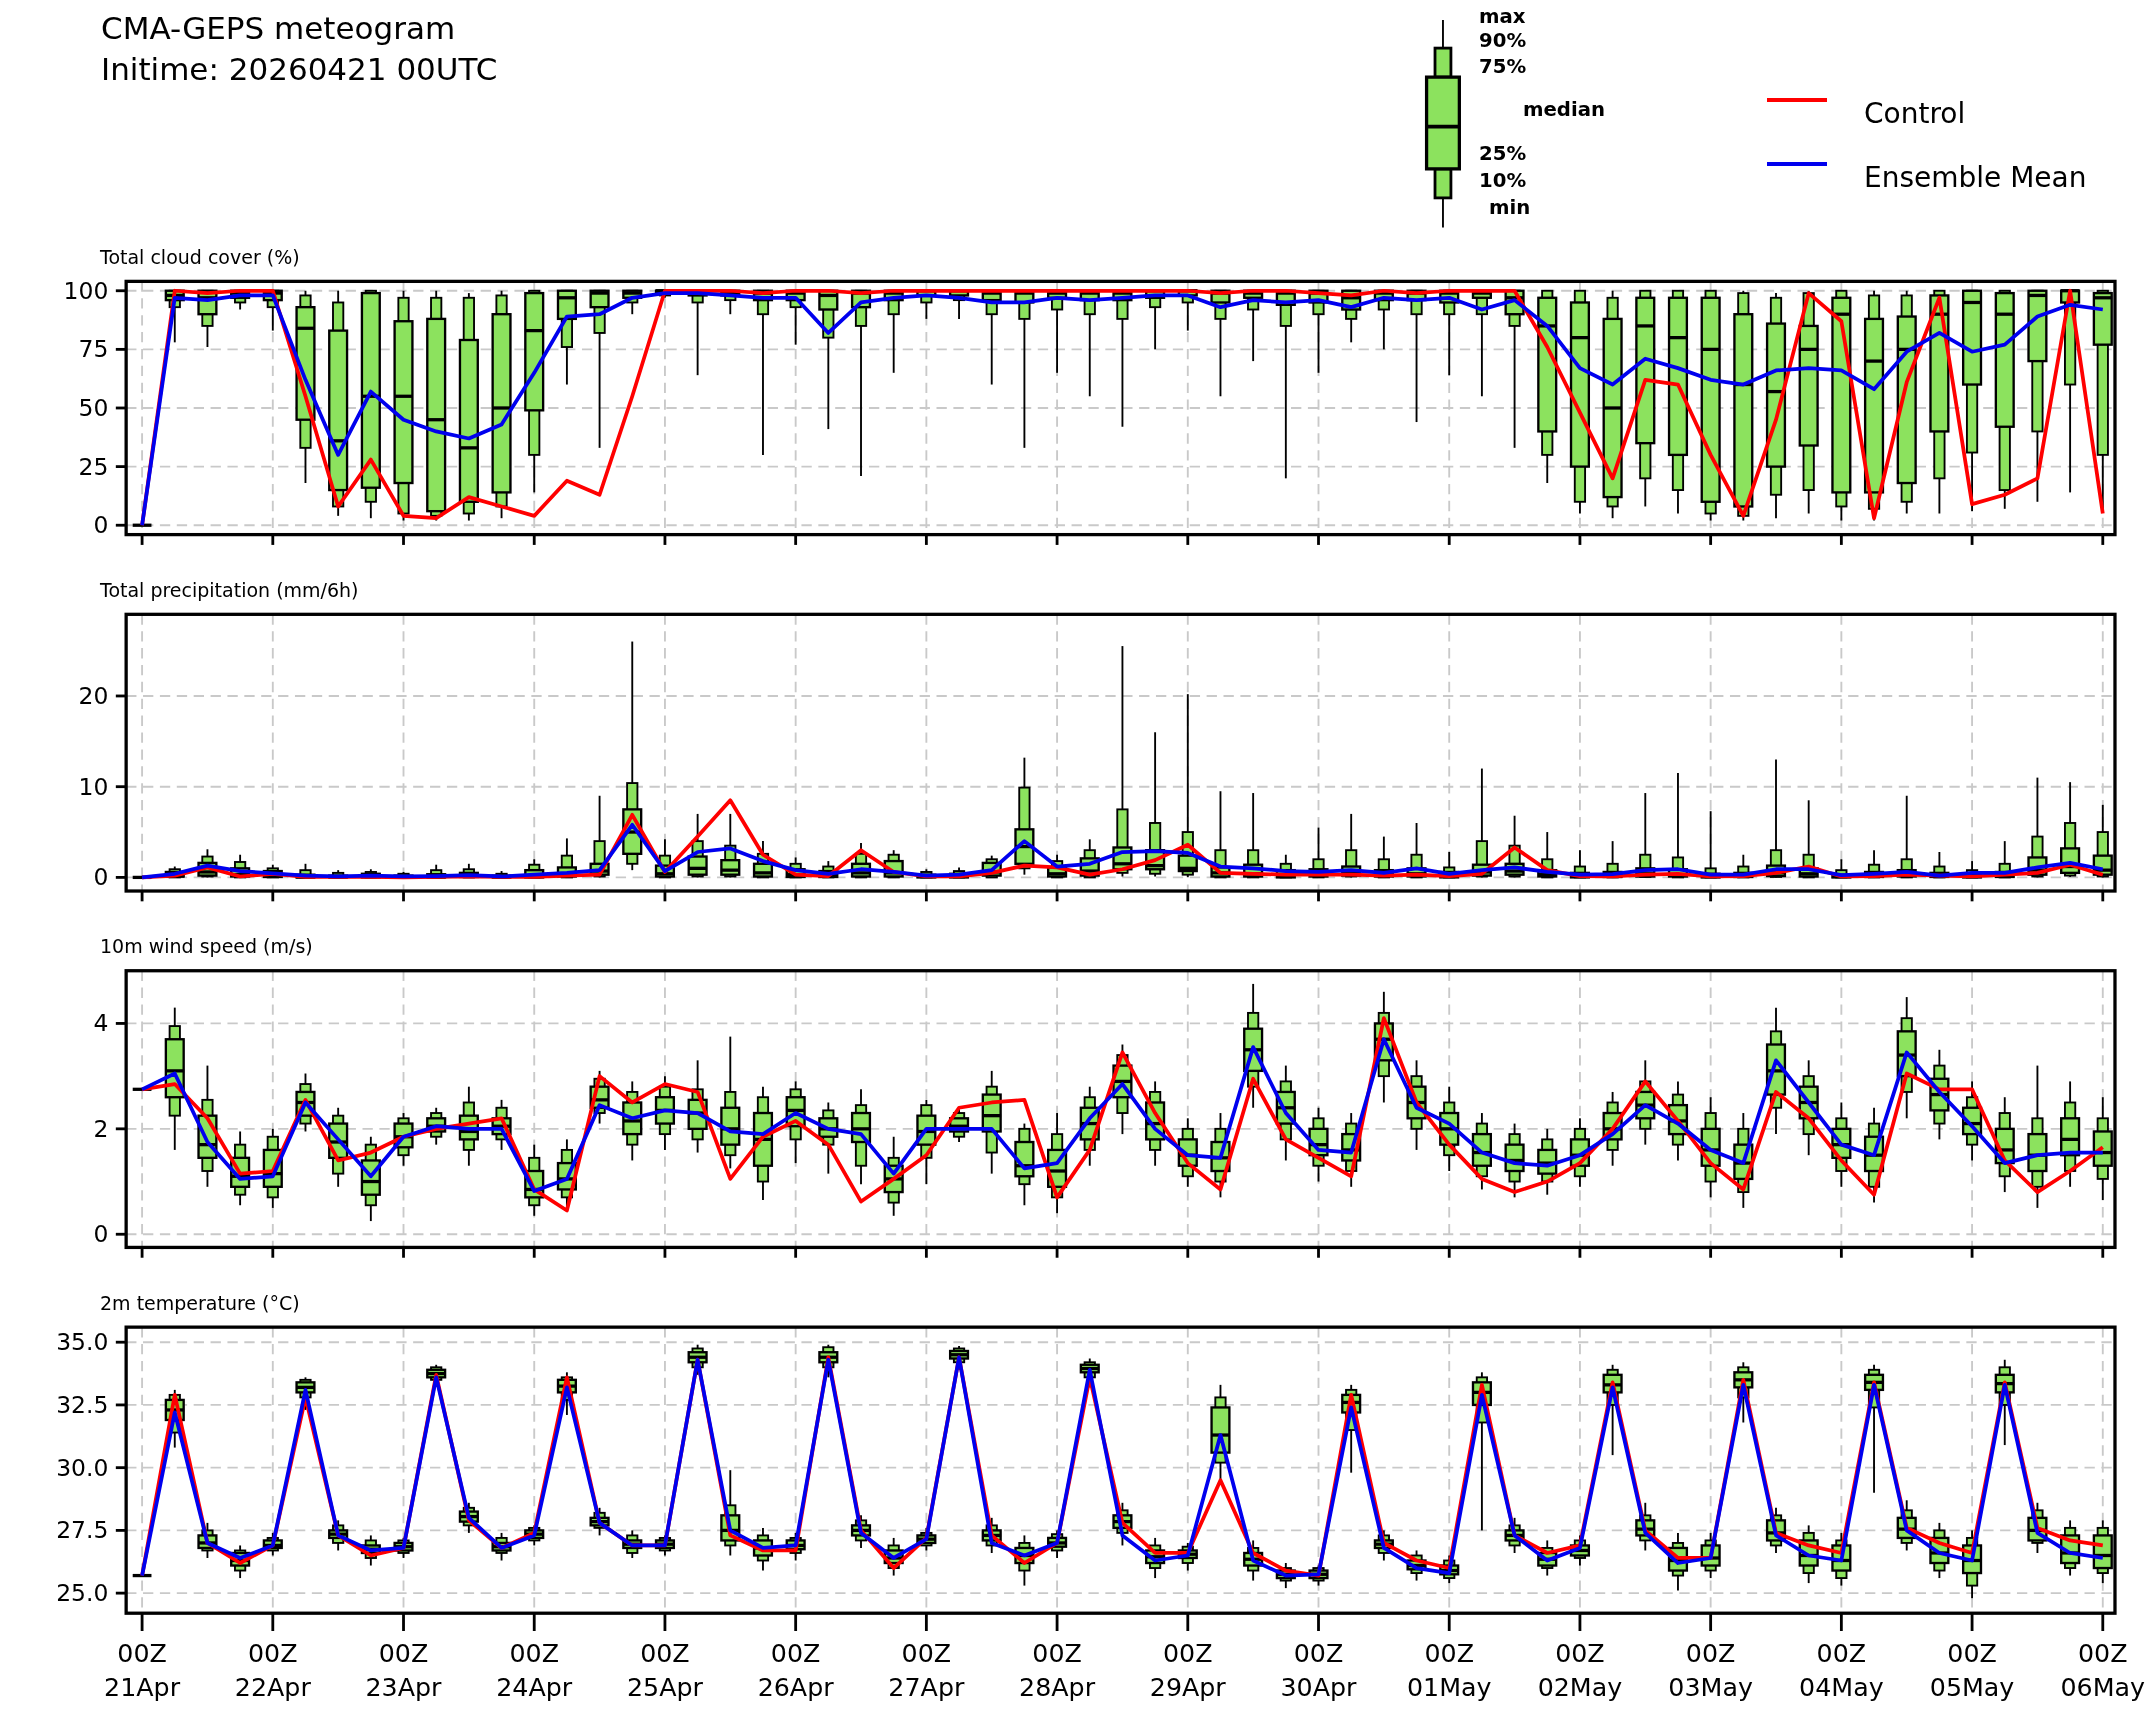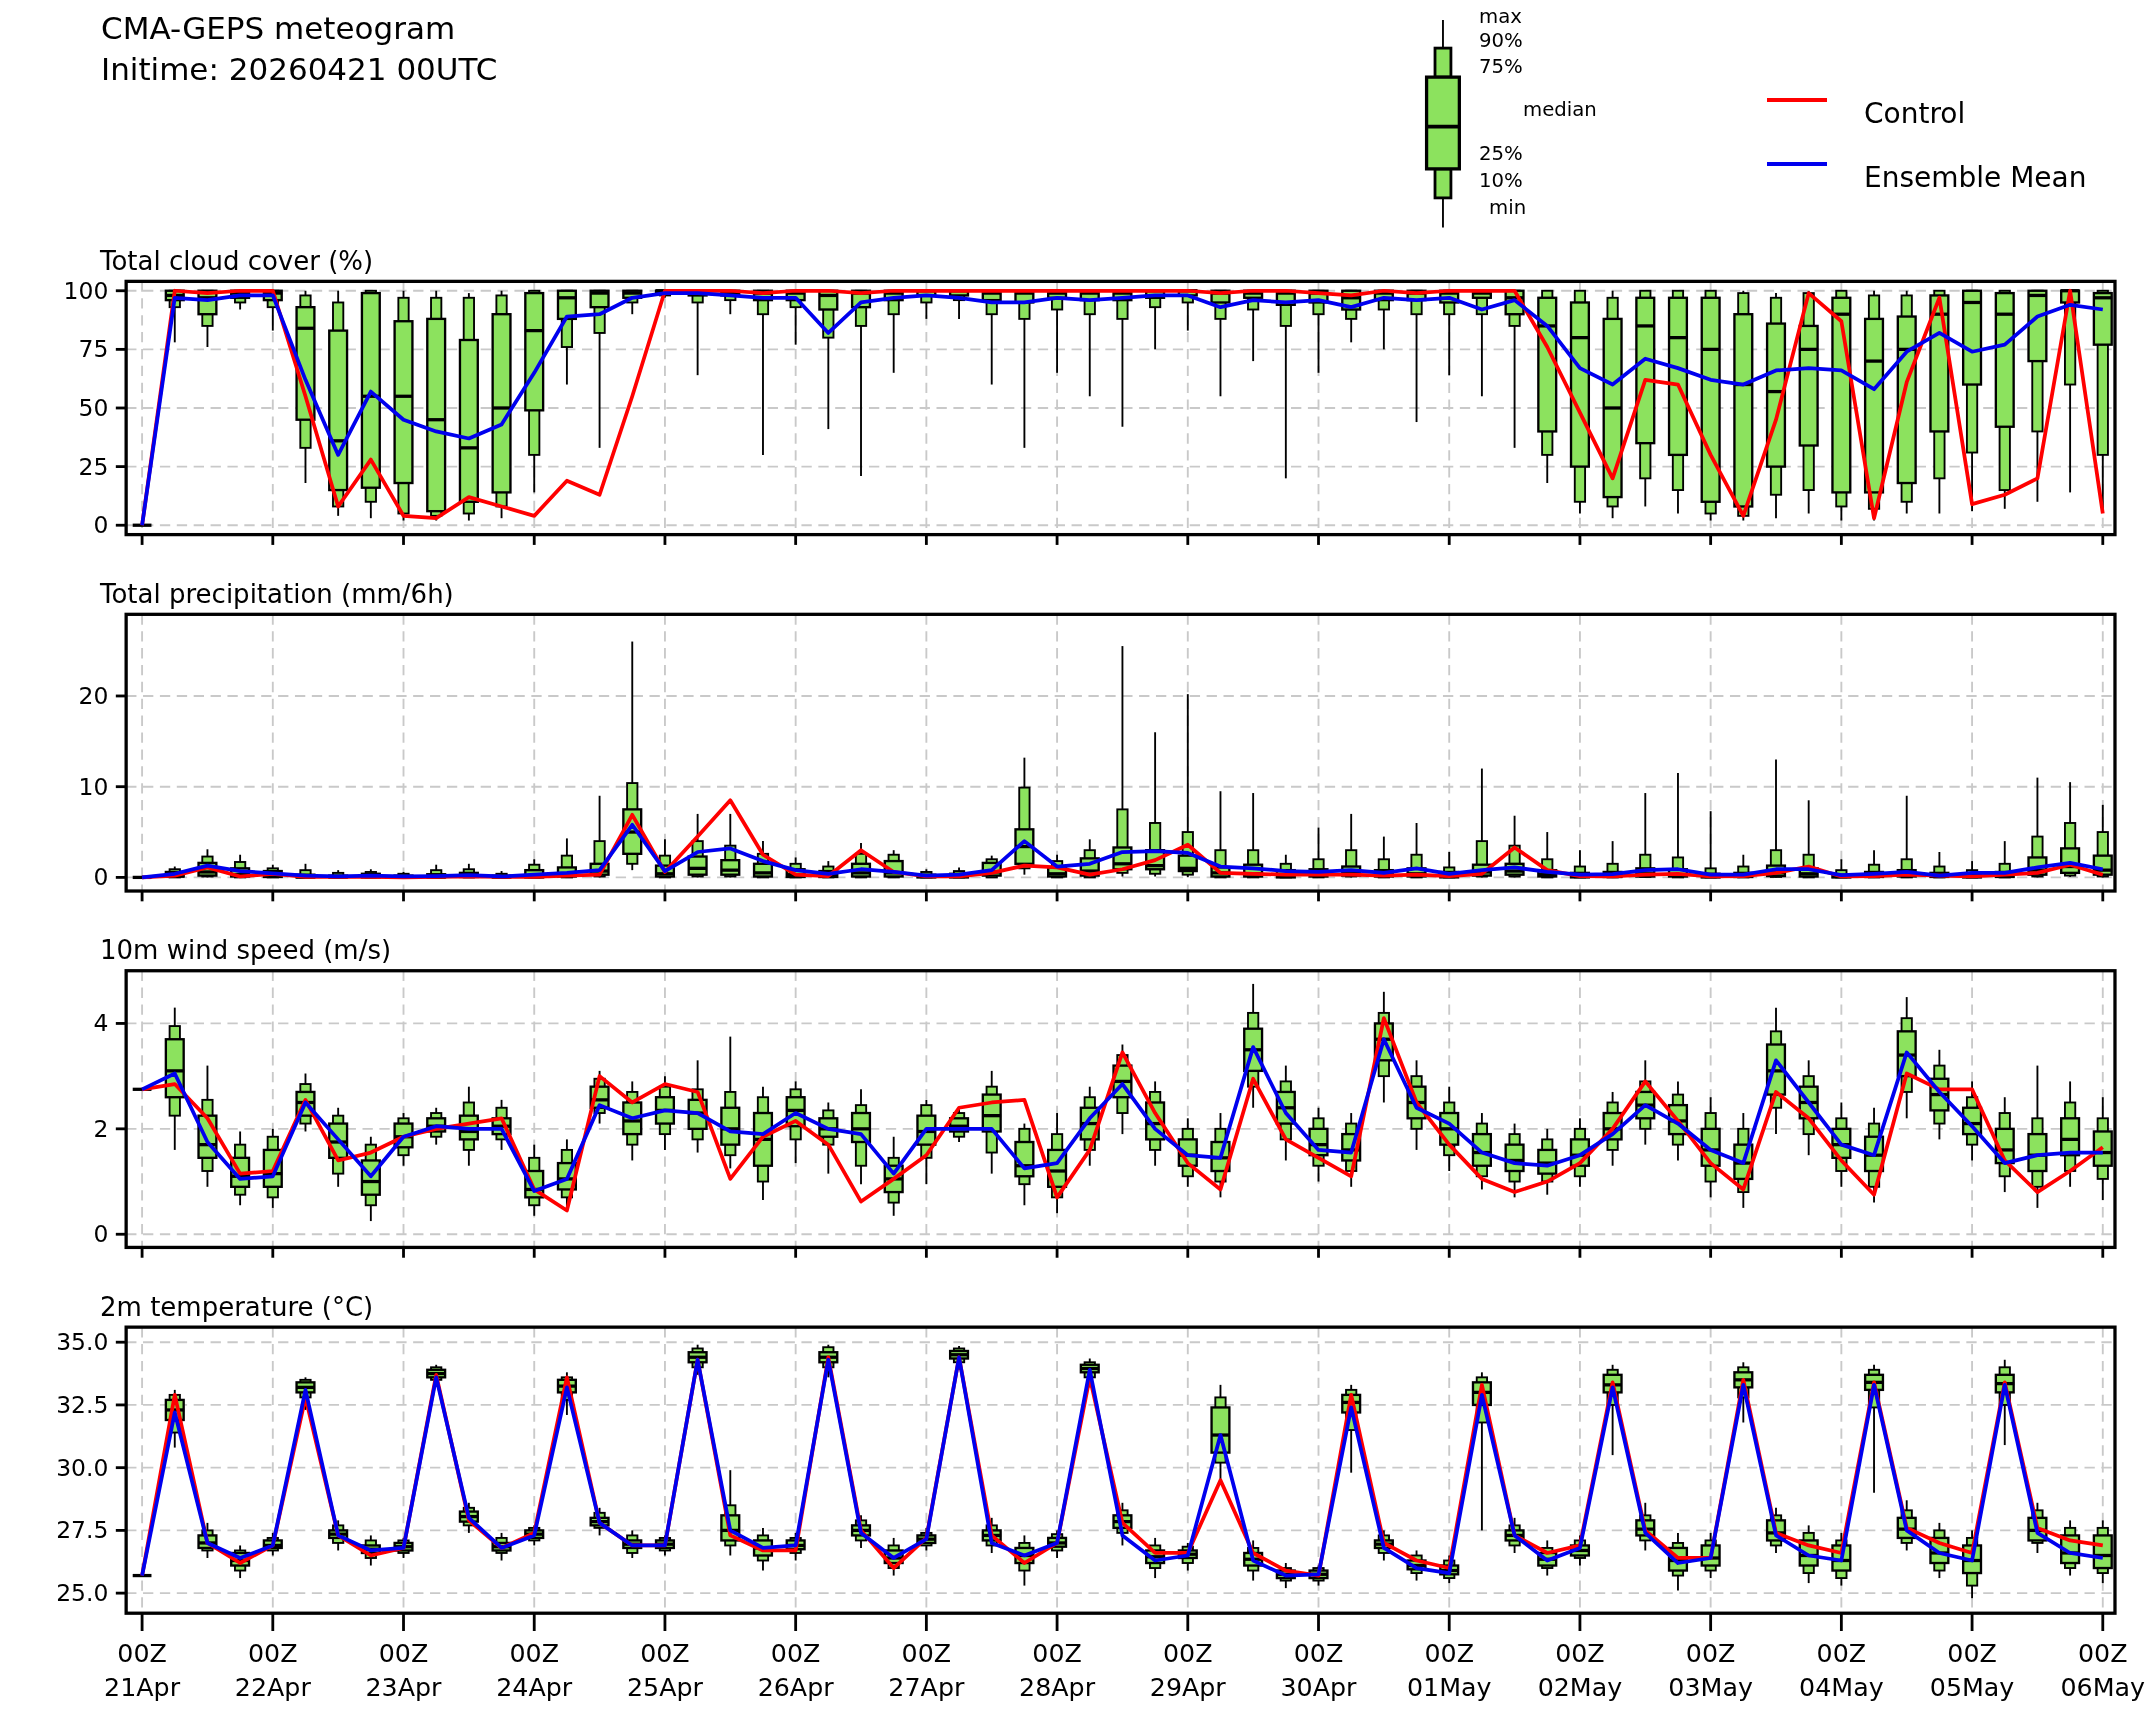"max" .legend-label { font-weight: none -> bold }
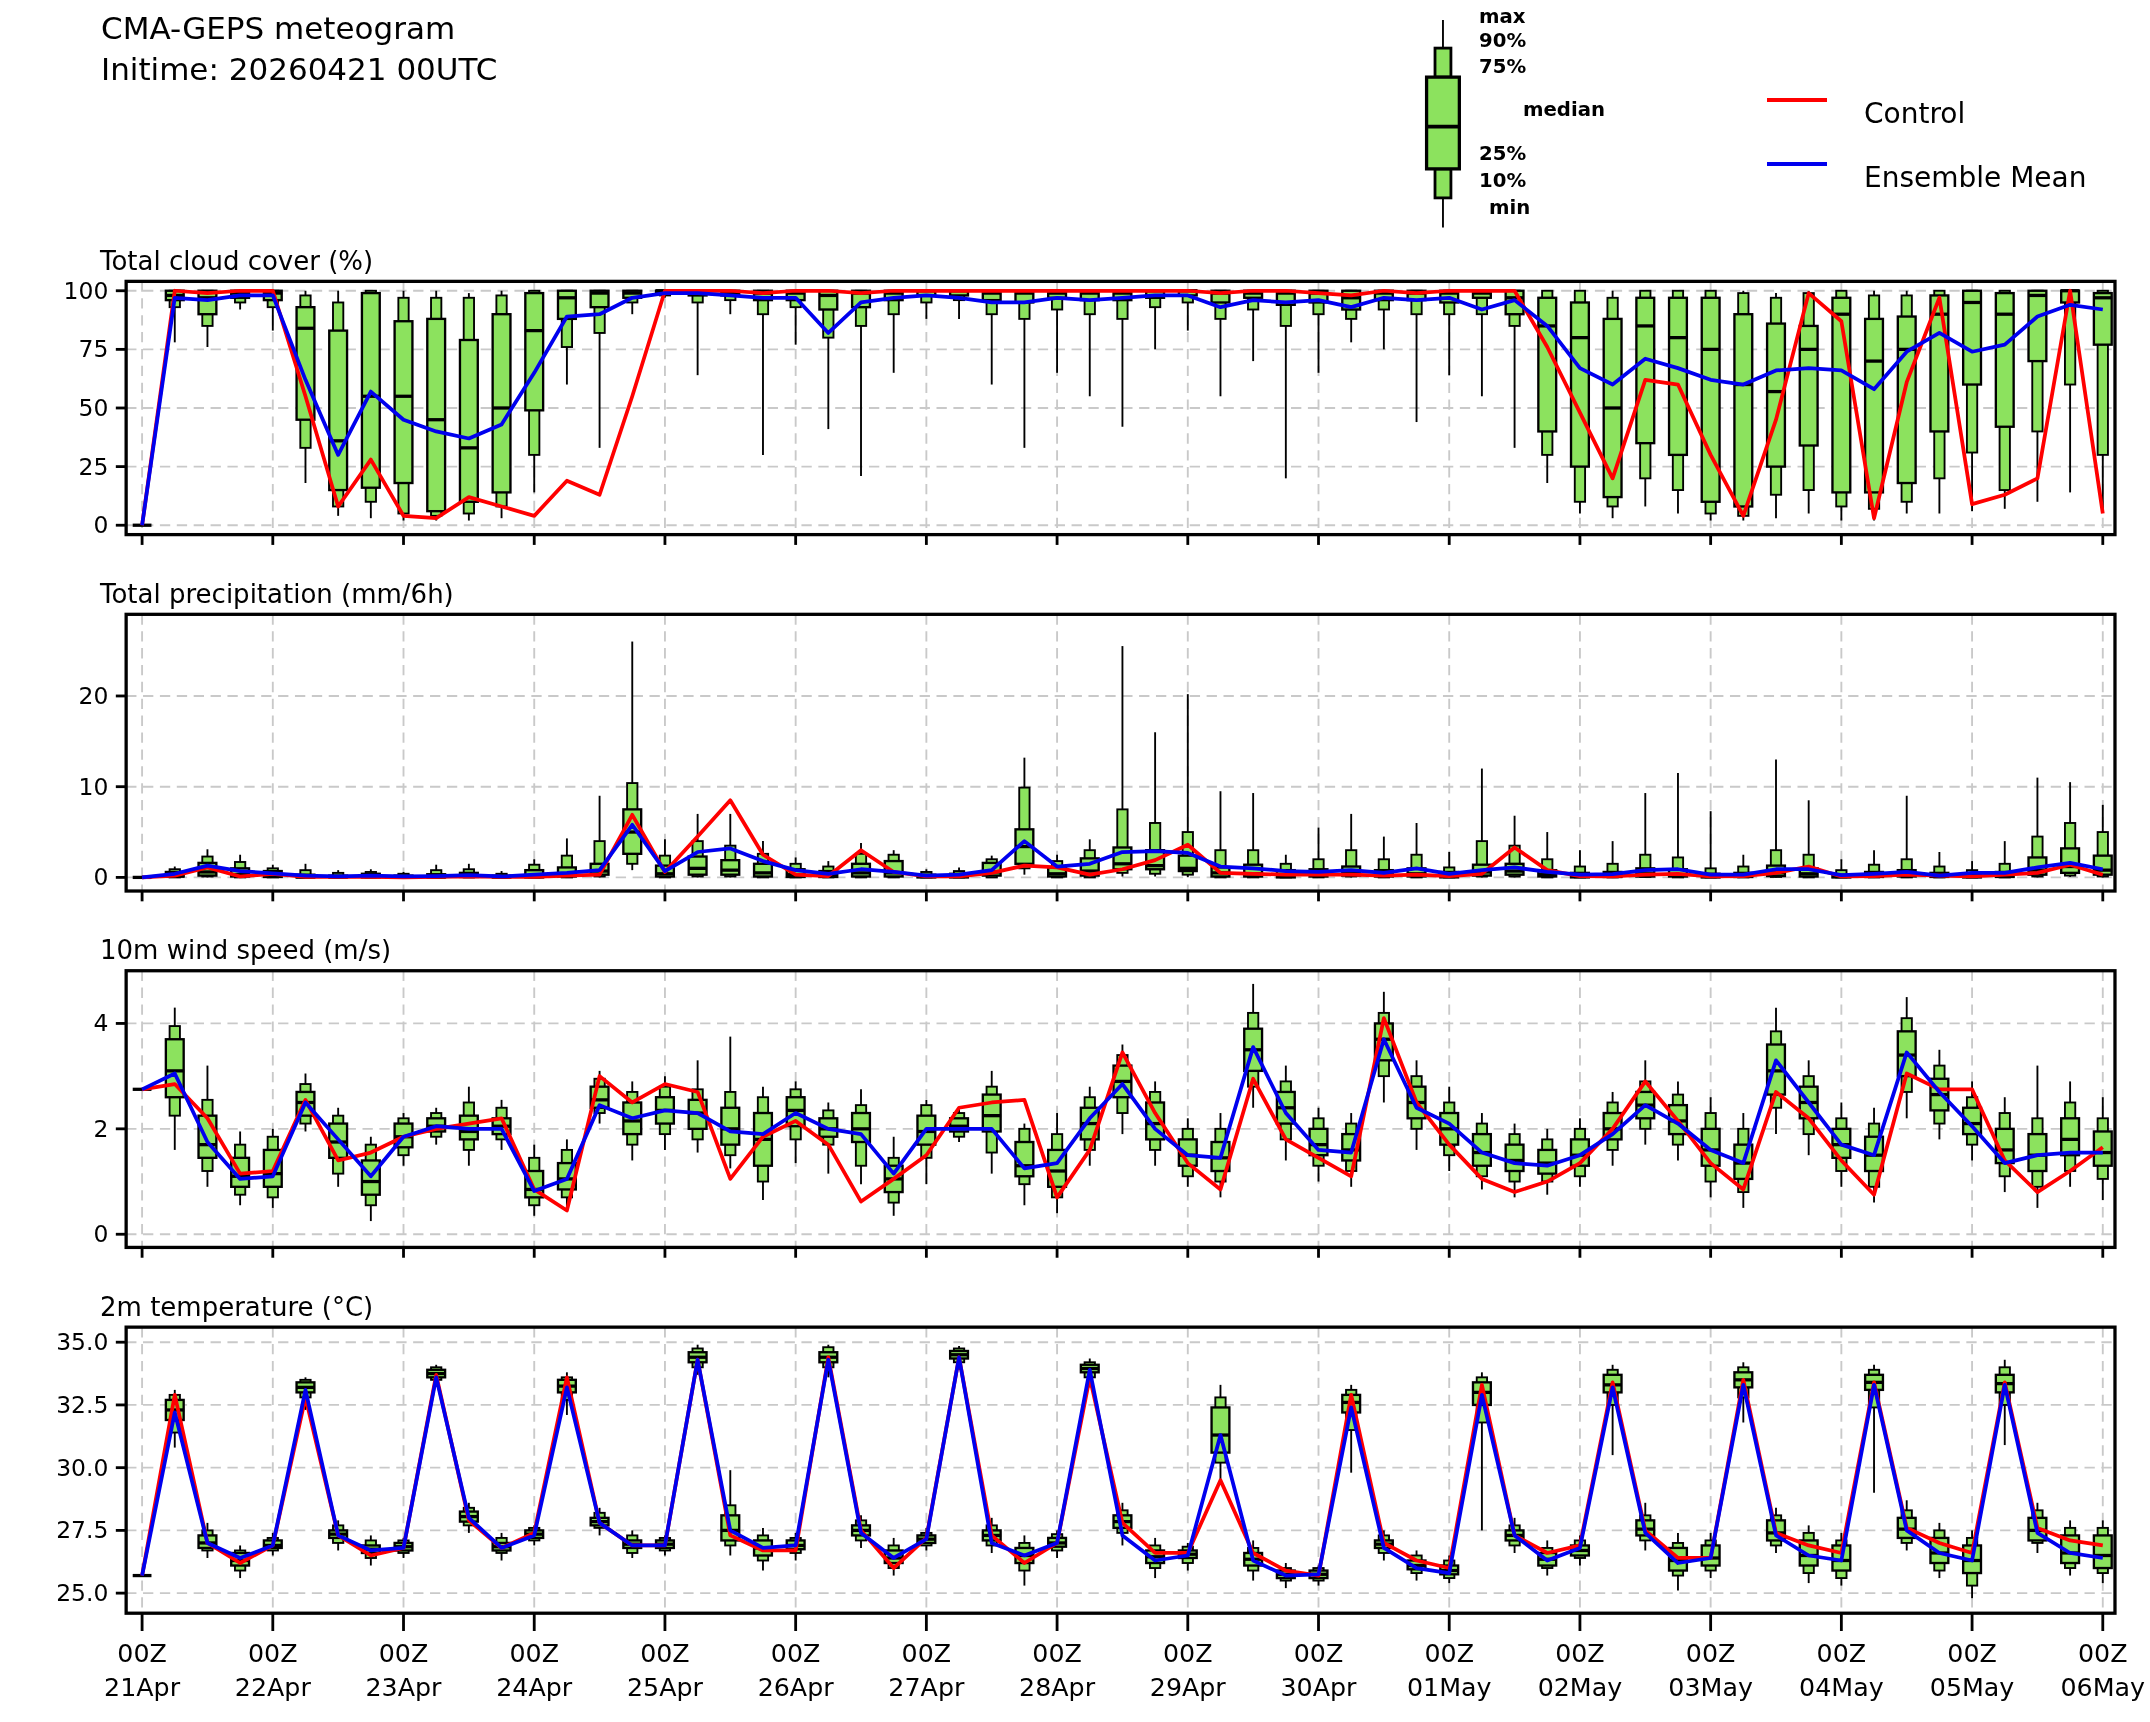"Total cloud cover (%)" .panel-title { font-size: 26px -> 19px }
